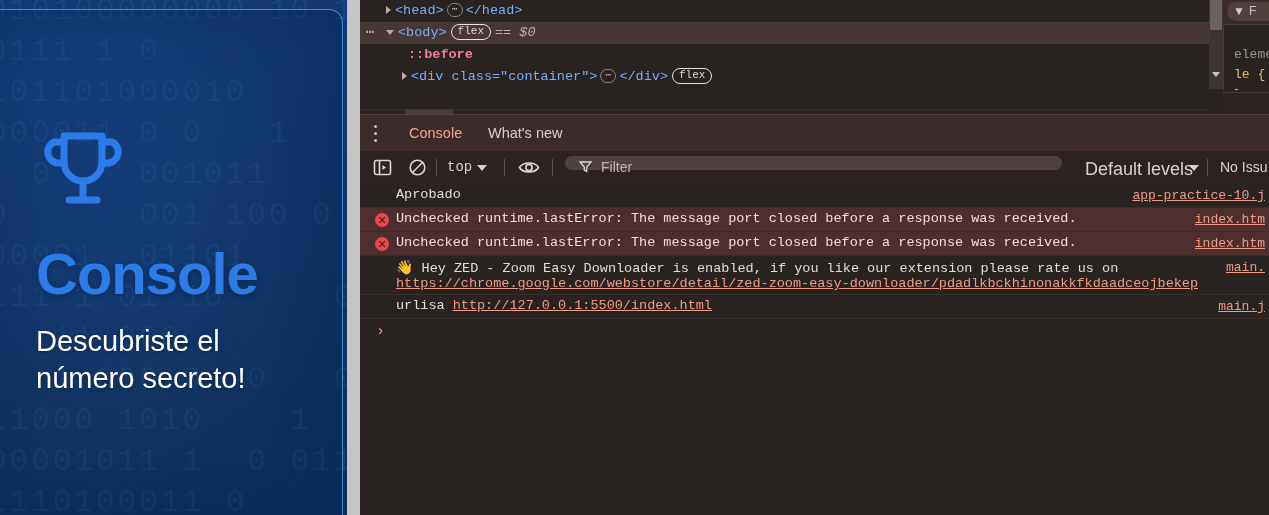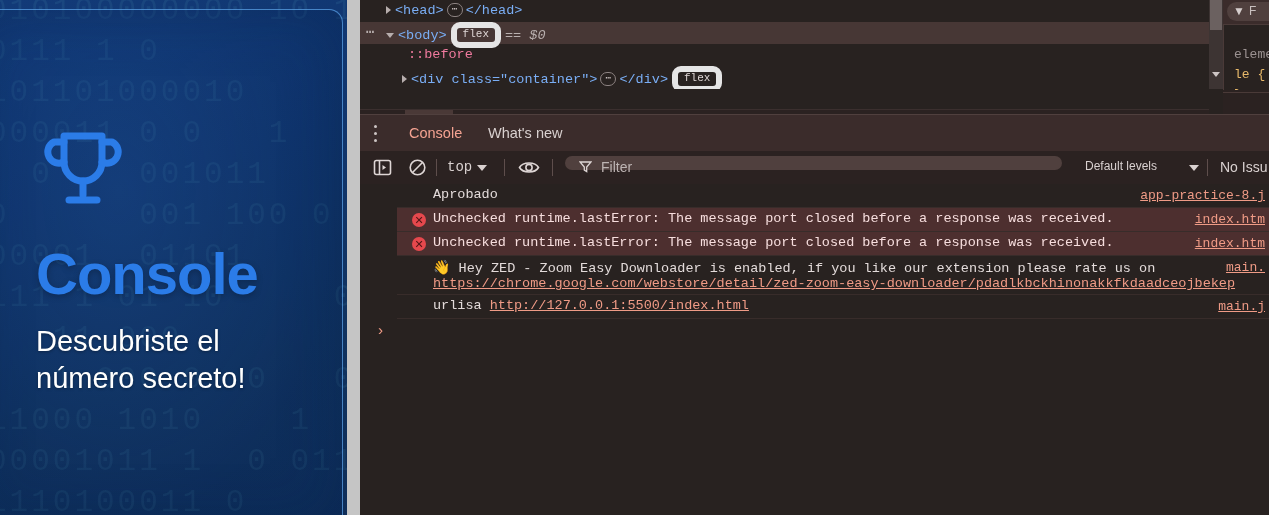"flex" .badge-flex { border: 6px solid #e5e5e5 -> 1px solid #e5e5e5 }
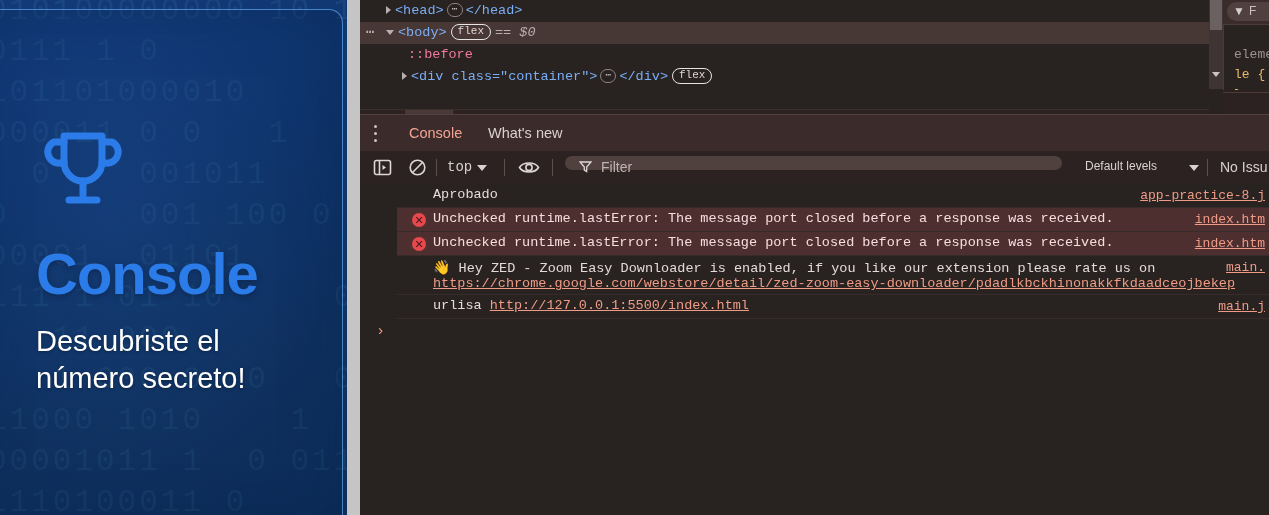"::before" .pseudo { font-weight: none -> bold }
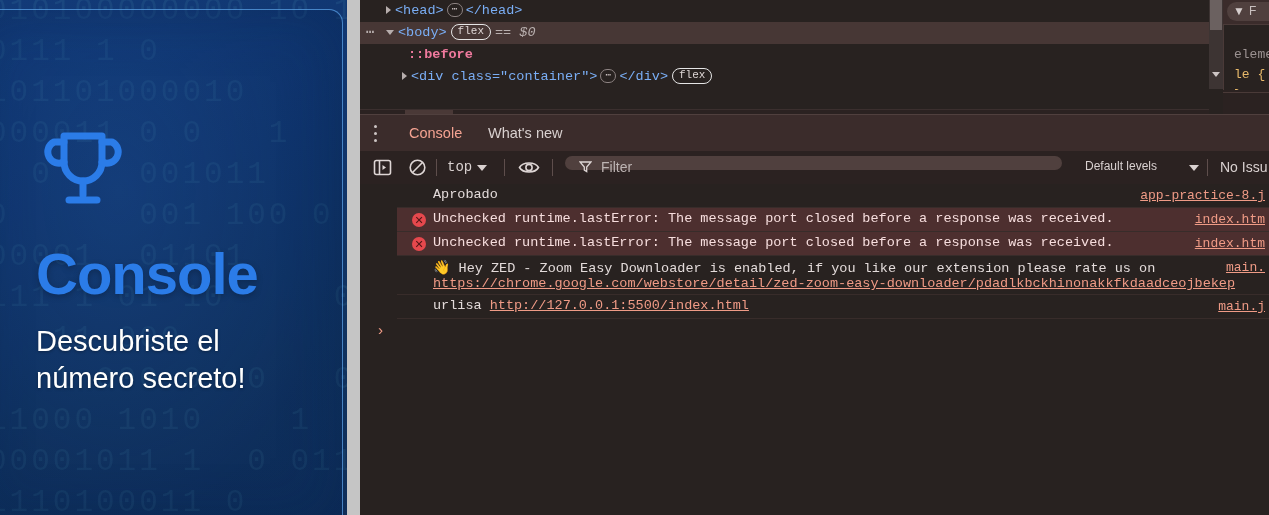"Default levels" .levels { font-size: 12px -> 18px }
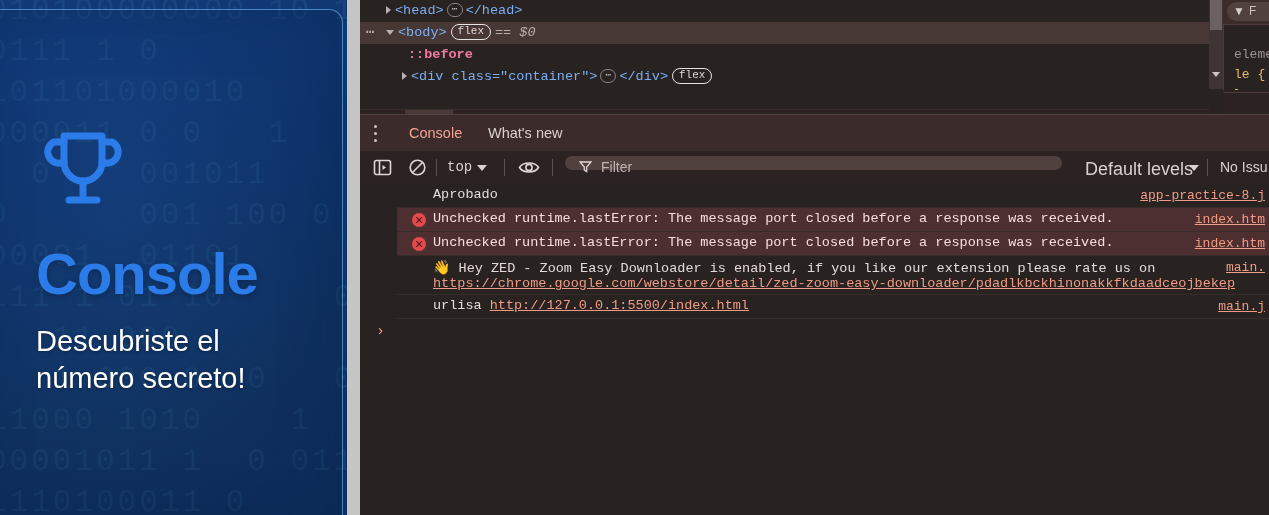"Aprobado" .msg { margin-left: 37px -> none }
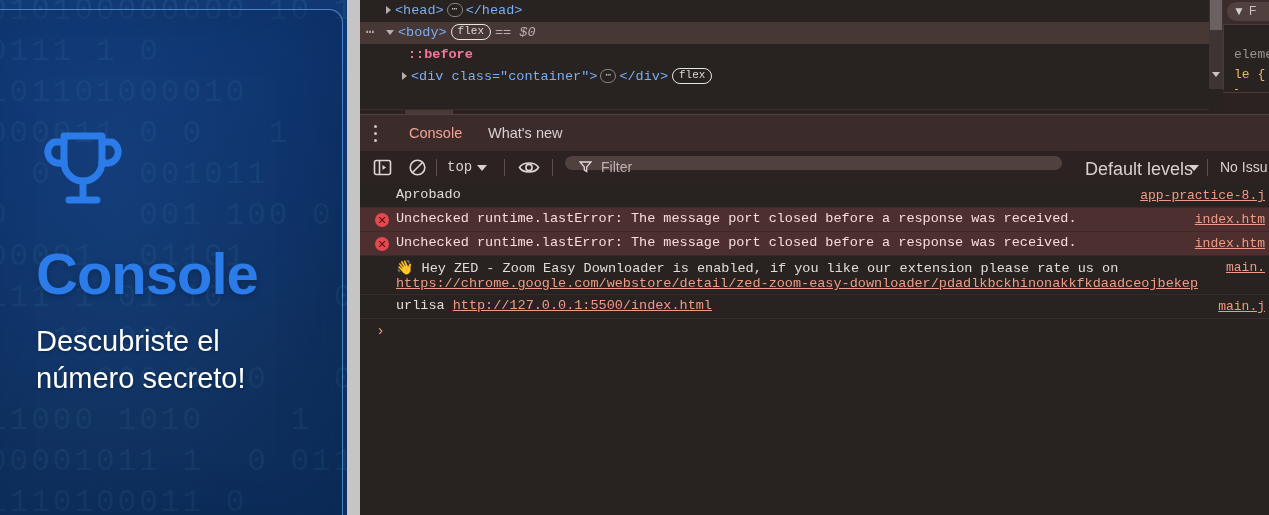"app-practice-8.j" span.src { text: app-practice-8.j -> app-practice-10.j }
